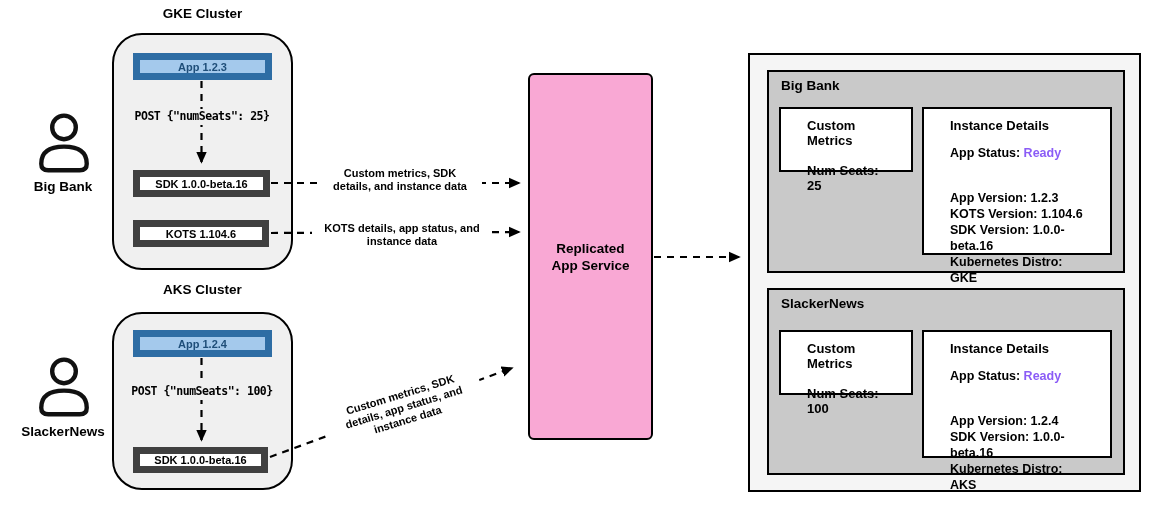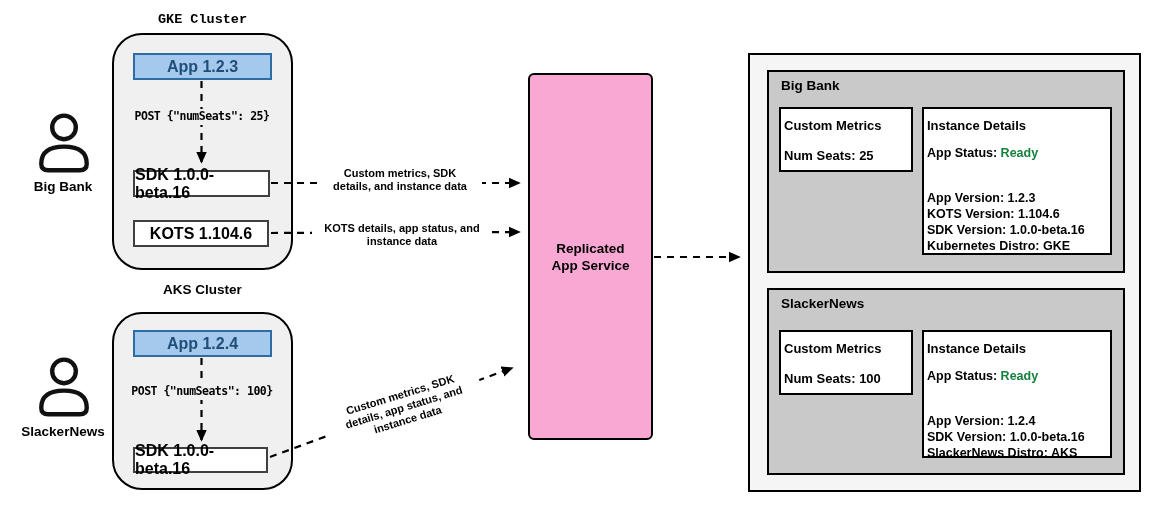"GKE Cluster" div.abs { font-family: Liberation Mono, monospace -> none; top: 12px -> 6px }
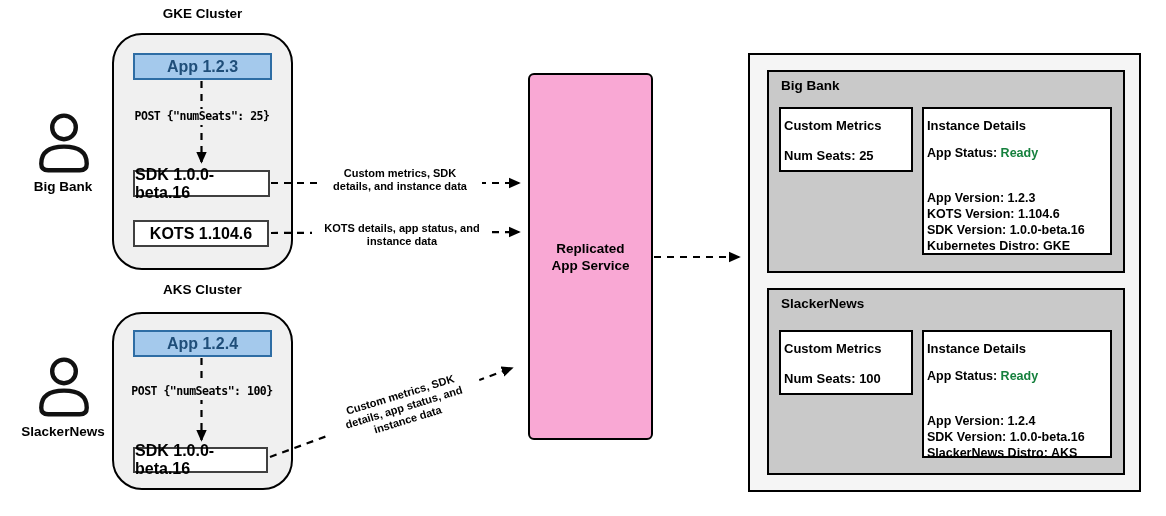"App 1.2.3" .node { border: 2px solid #404040 -> 7px solid #404040; font-size: 16px -> 11px }
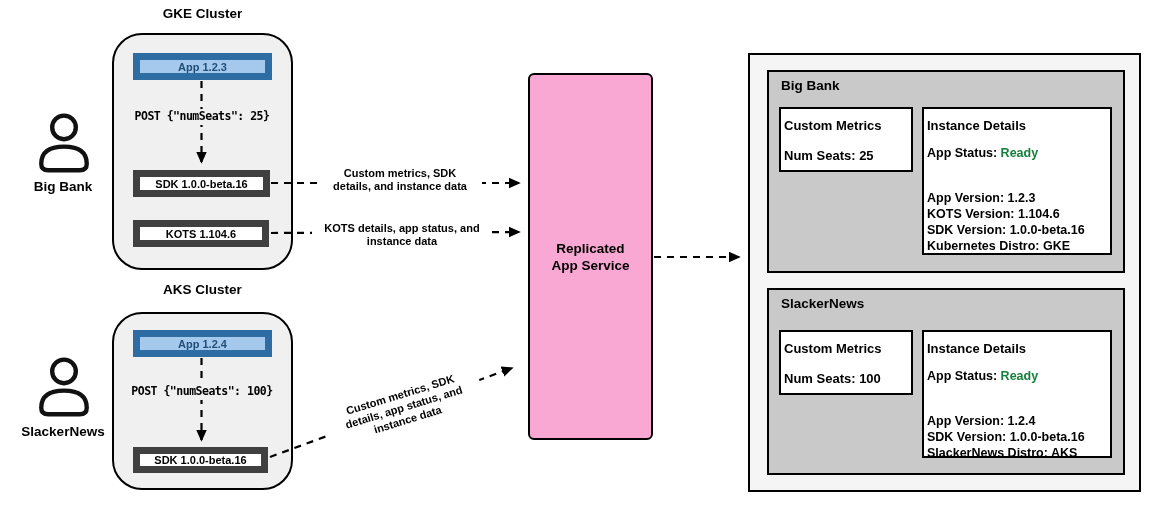"Custom Metrics" .panel { padding: 9px 3px -> 9px 26px }
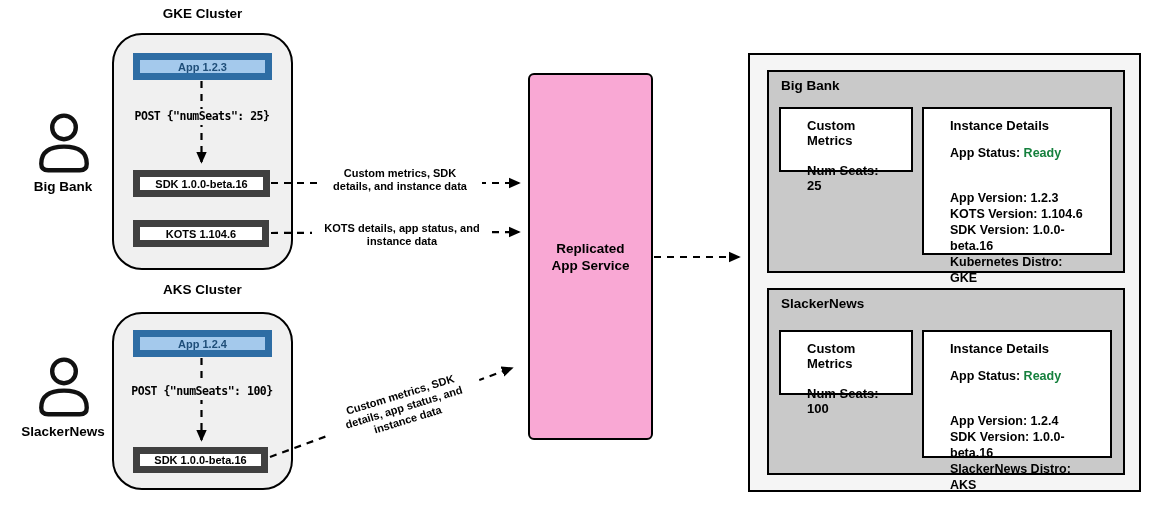"Ready" .status-ready { color: #15803d -> #8b5cf6 }
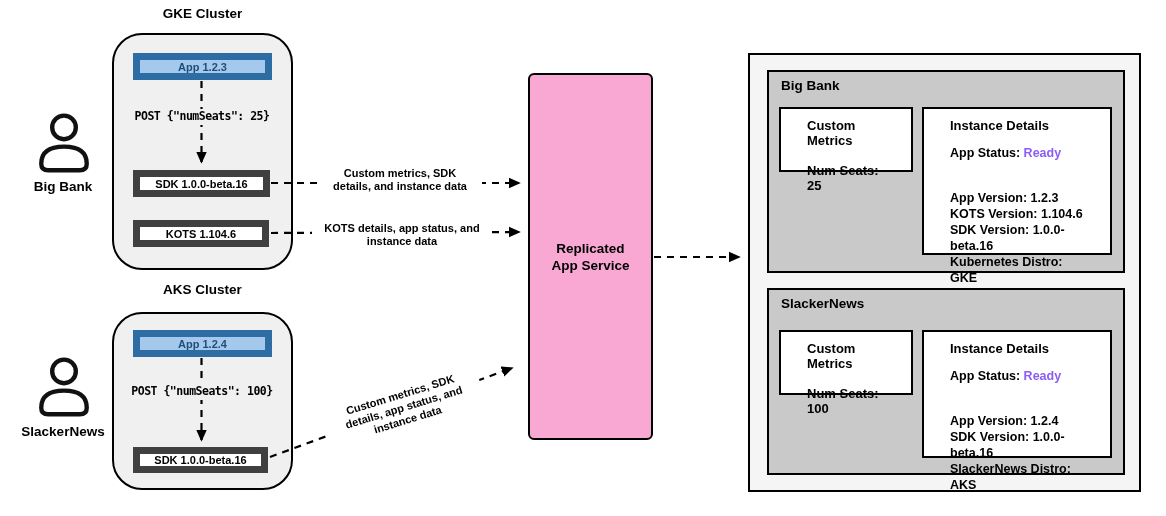"SlackerNews Distro: AKS" div { text: SlackerNews -> Kubernetes }
